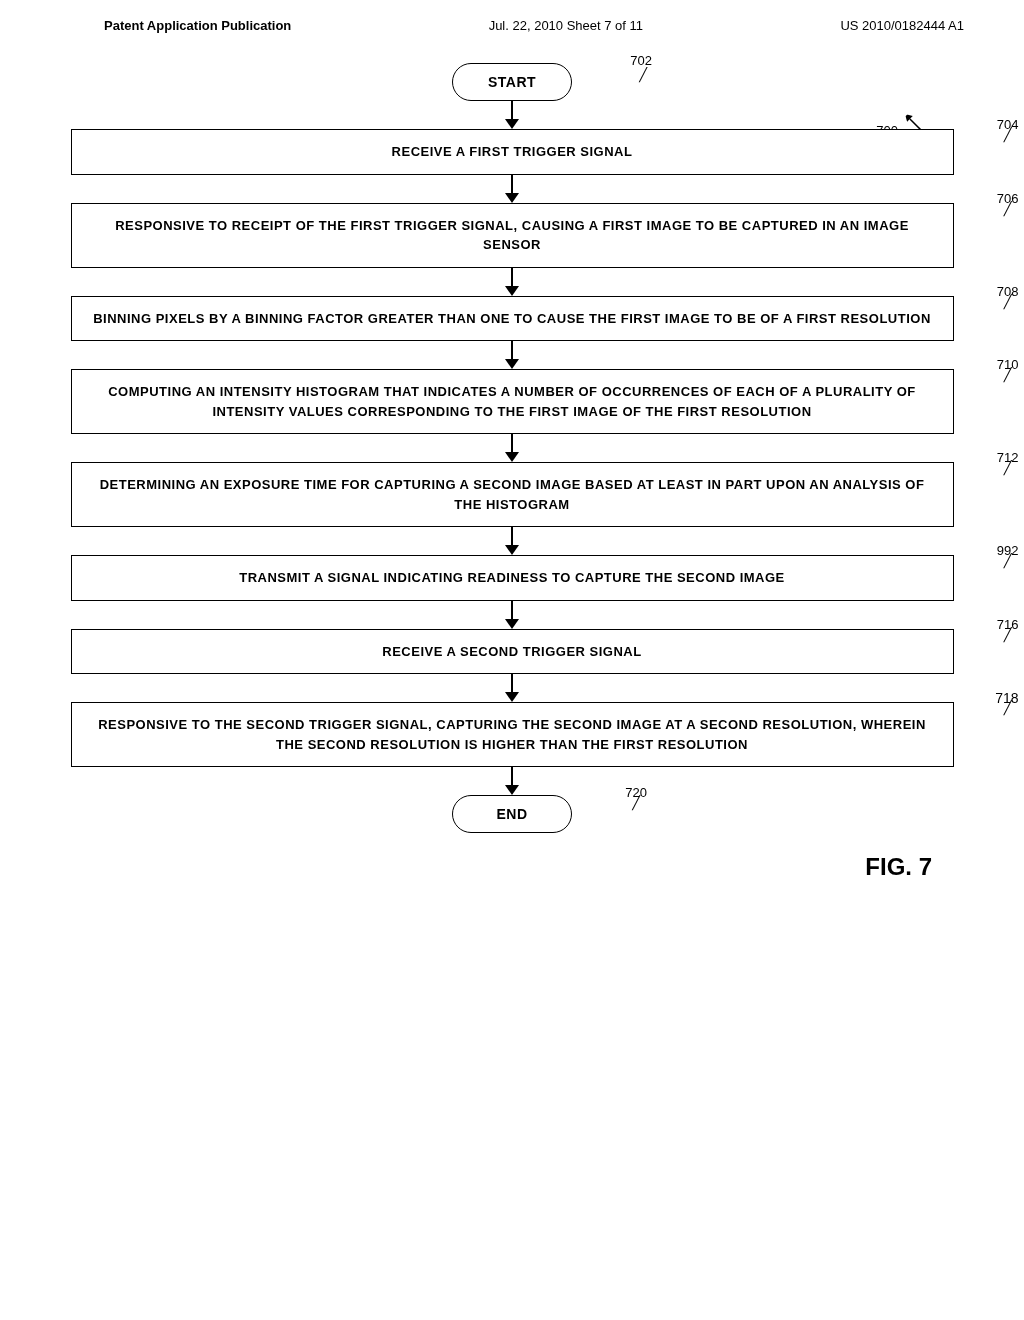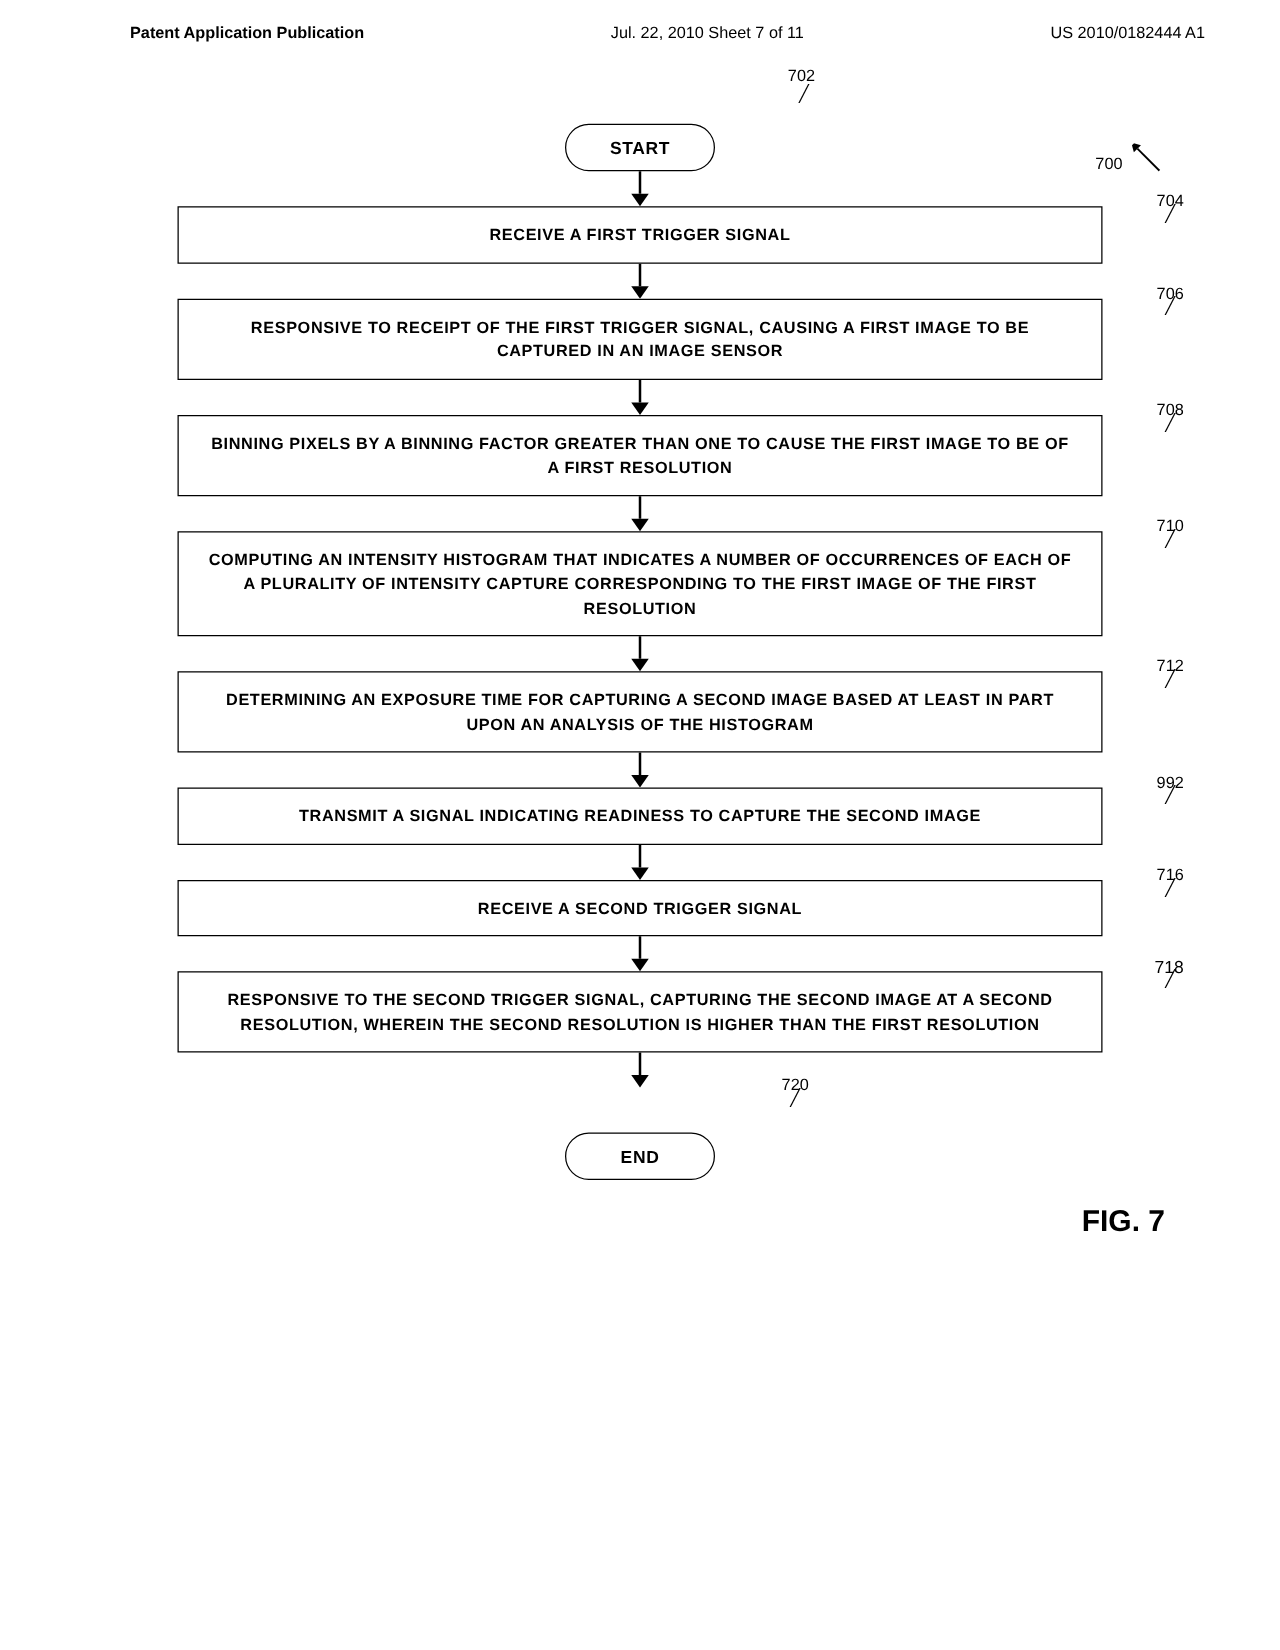"START" .rounded-box { margin-top: 36px -> none }
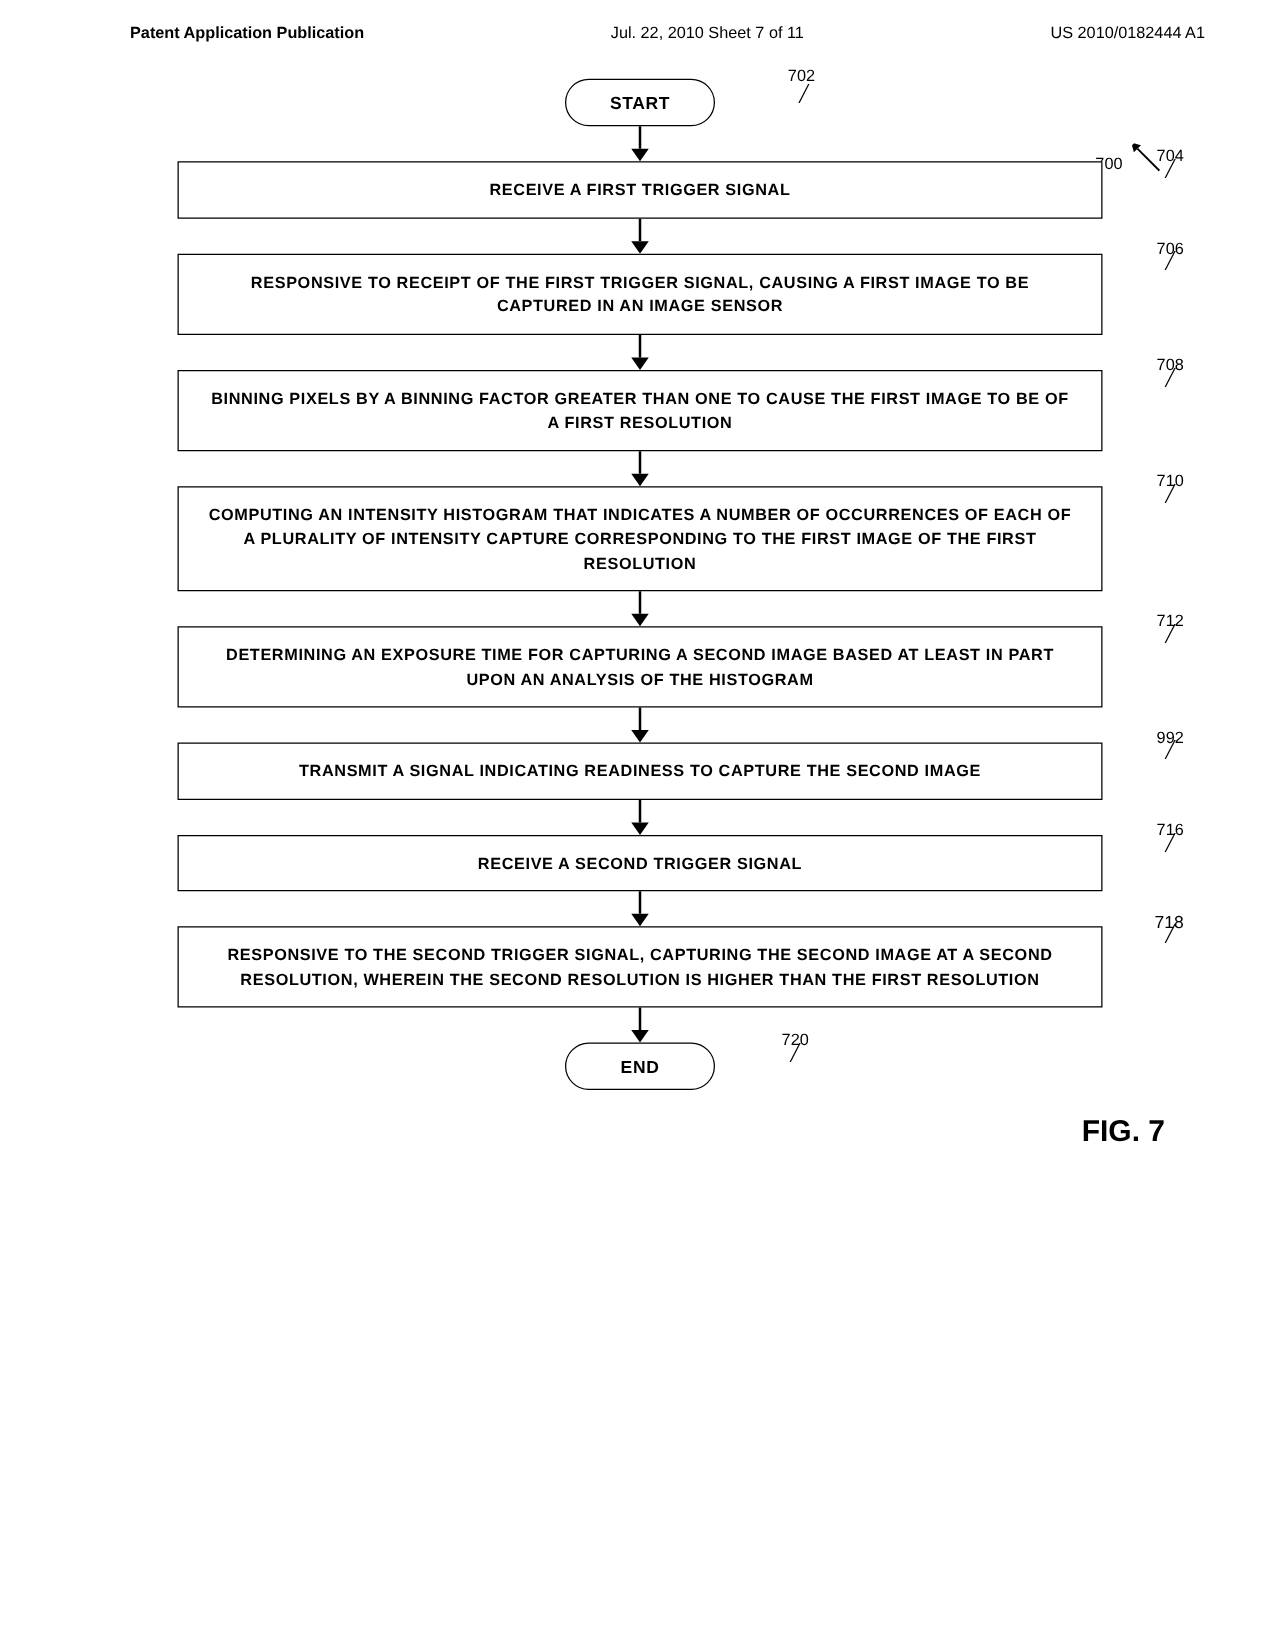"RECEIVE A FIRST TRIGGER SIGNAL" .rect-box { width: 740px -> 883px }
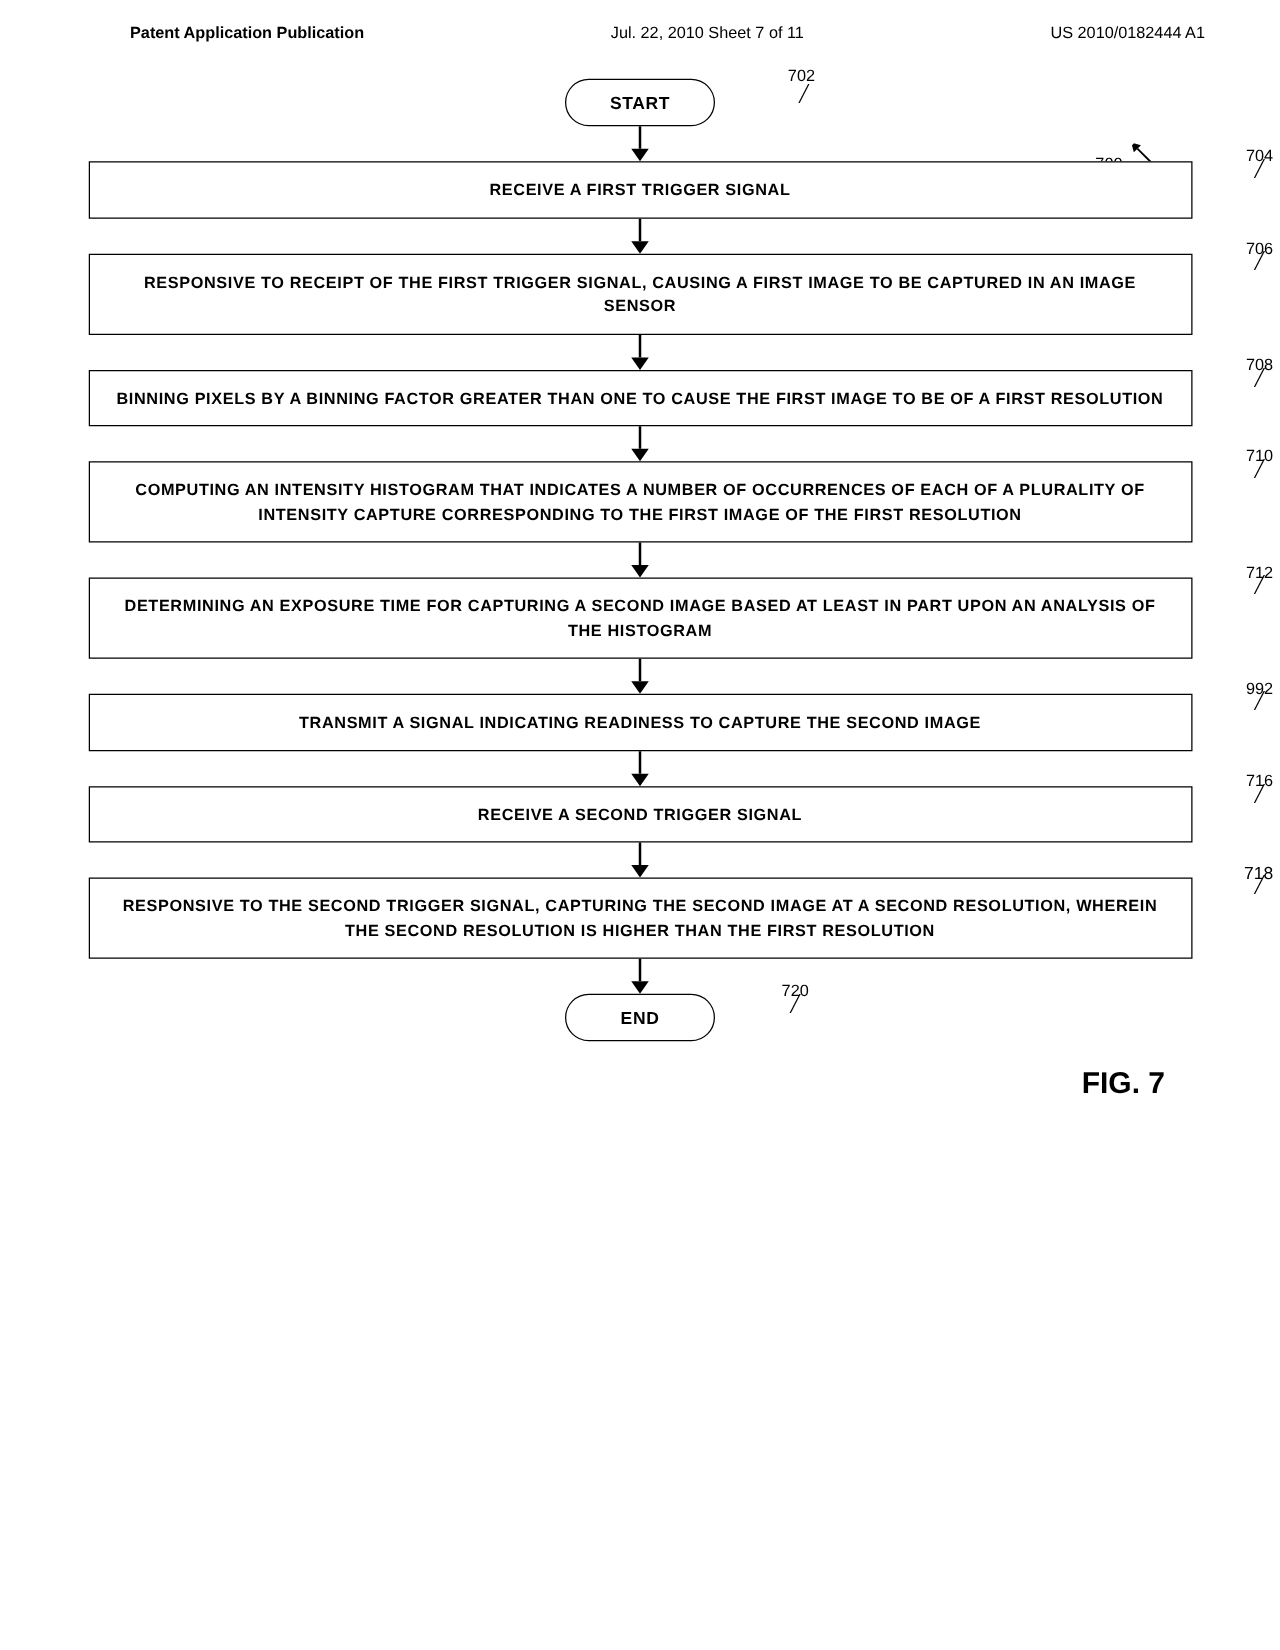"COMPUTING AN INTENSITY HISTOGRAM THAT" div.rect-box { text: CAPTURE -> VALUES }
